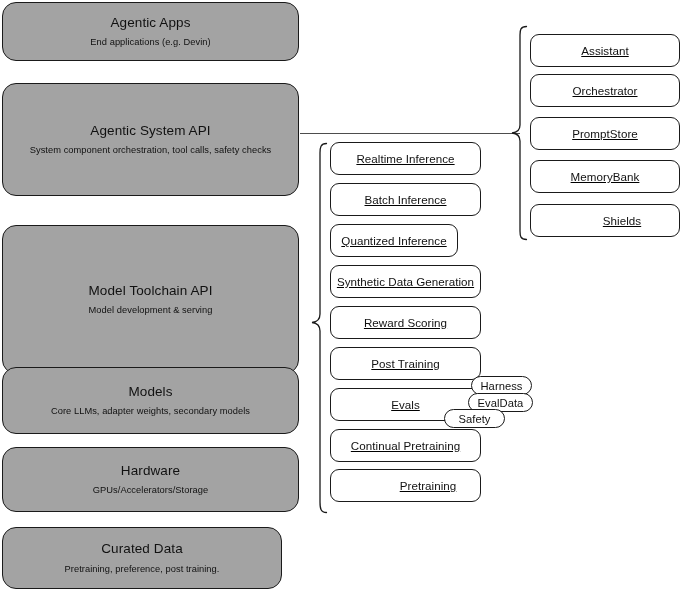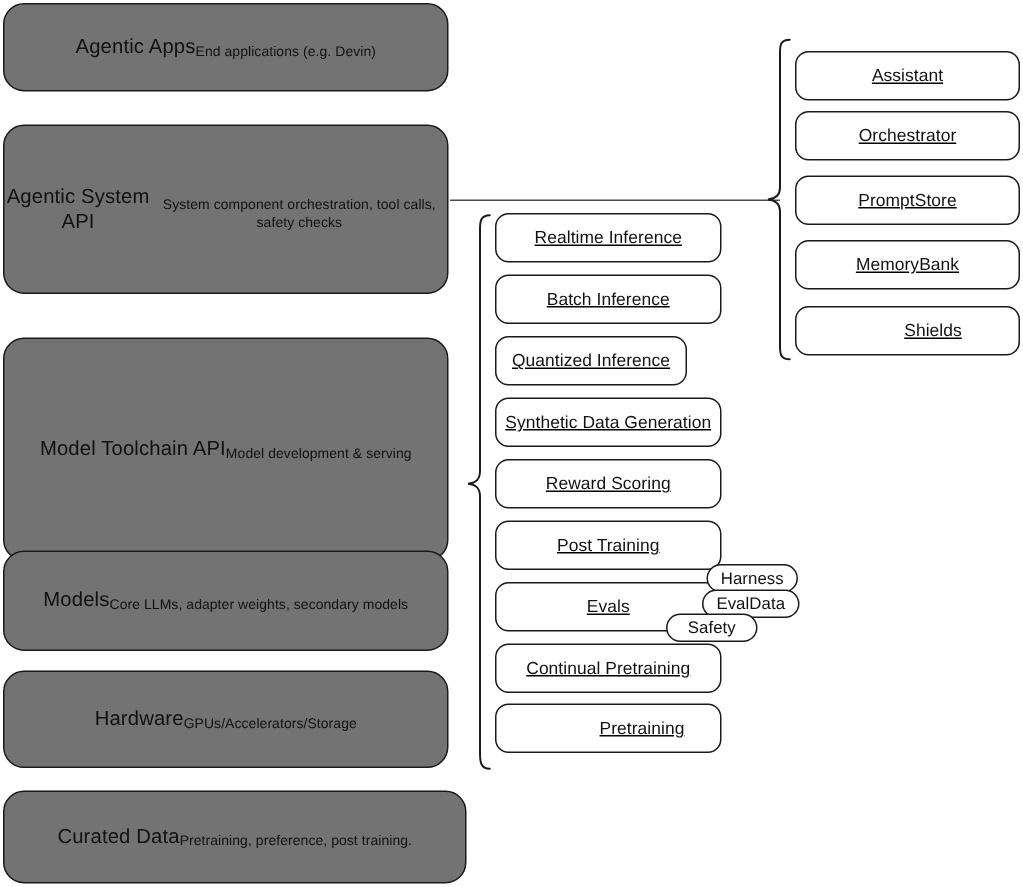"Agentic Apps" .box { background: #737373 -> #a3a3a3; flex-direction: none -> column }
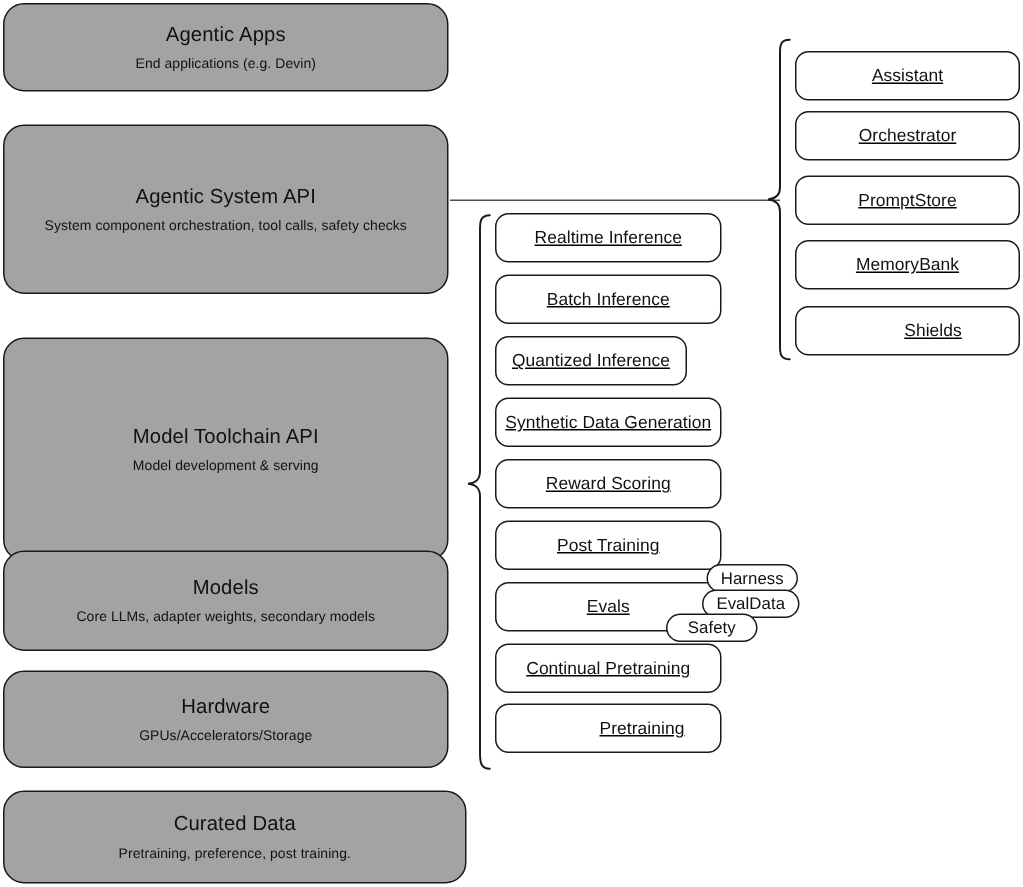"Curated Data" div.box { width: 309px -> 280px }
